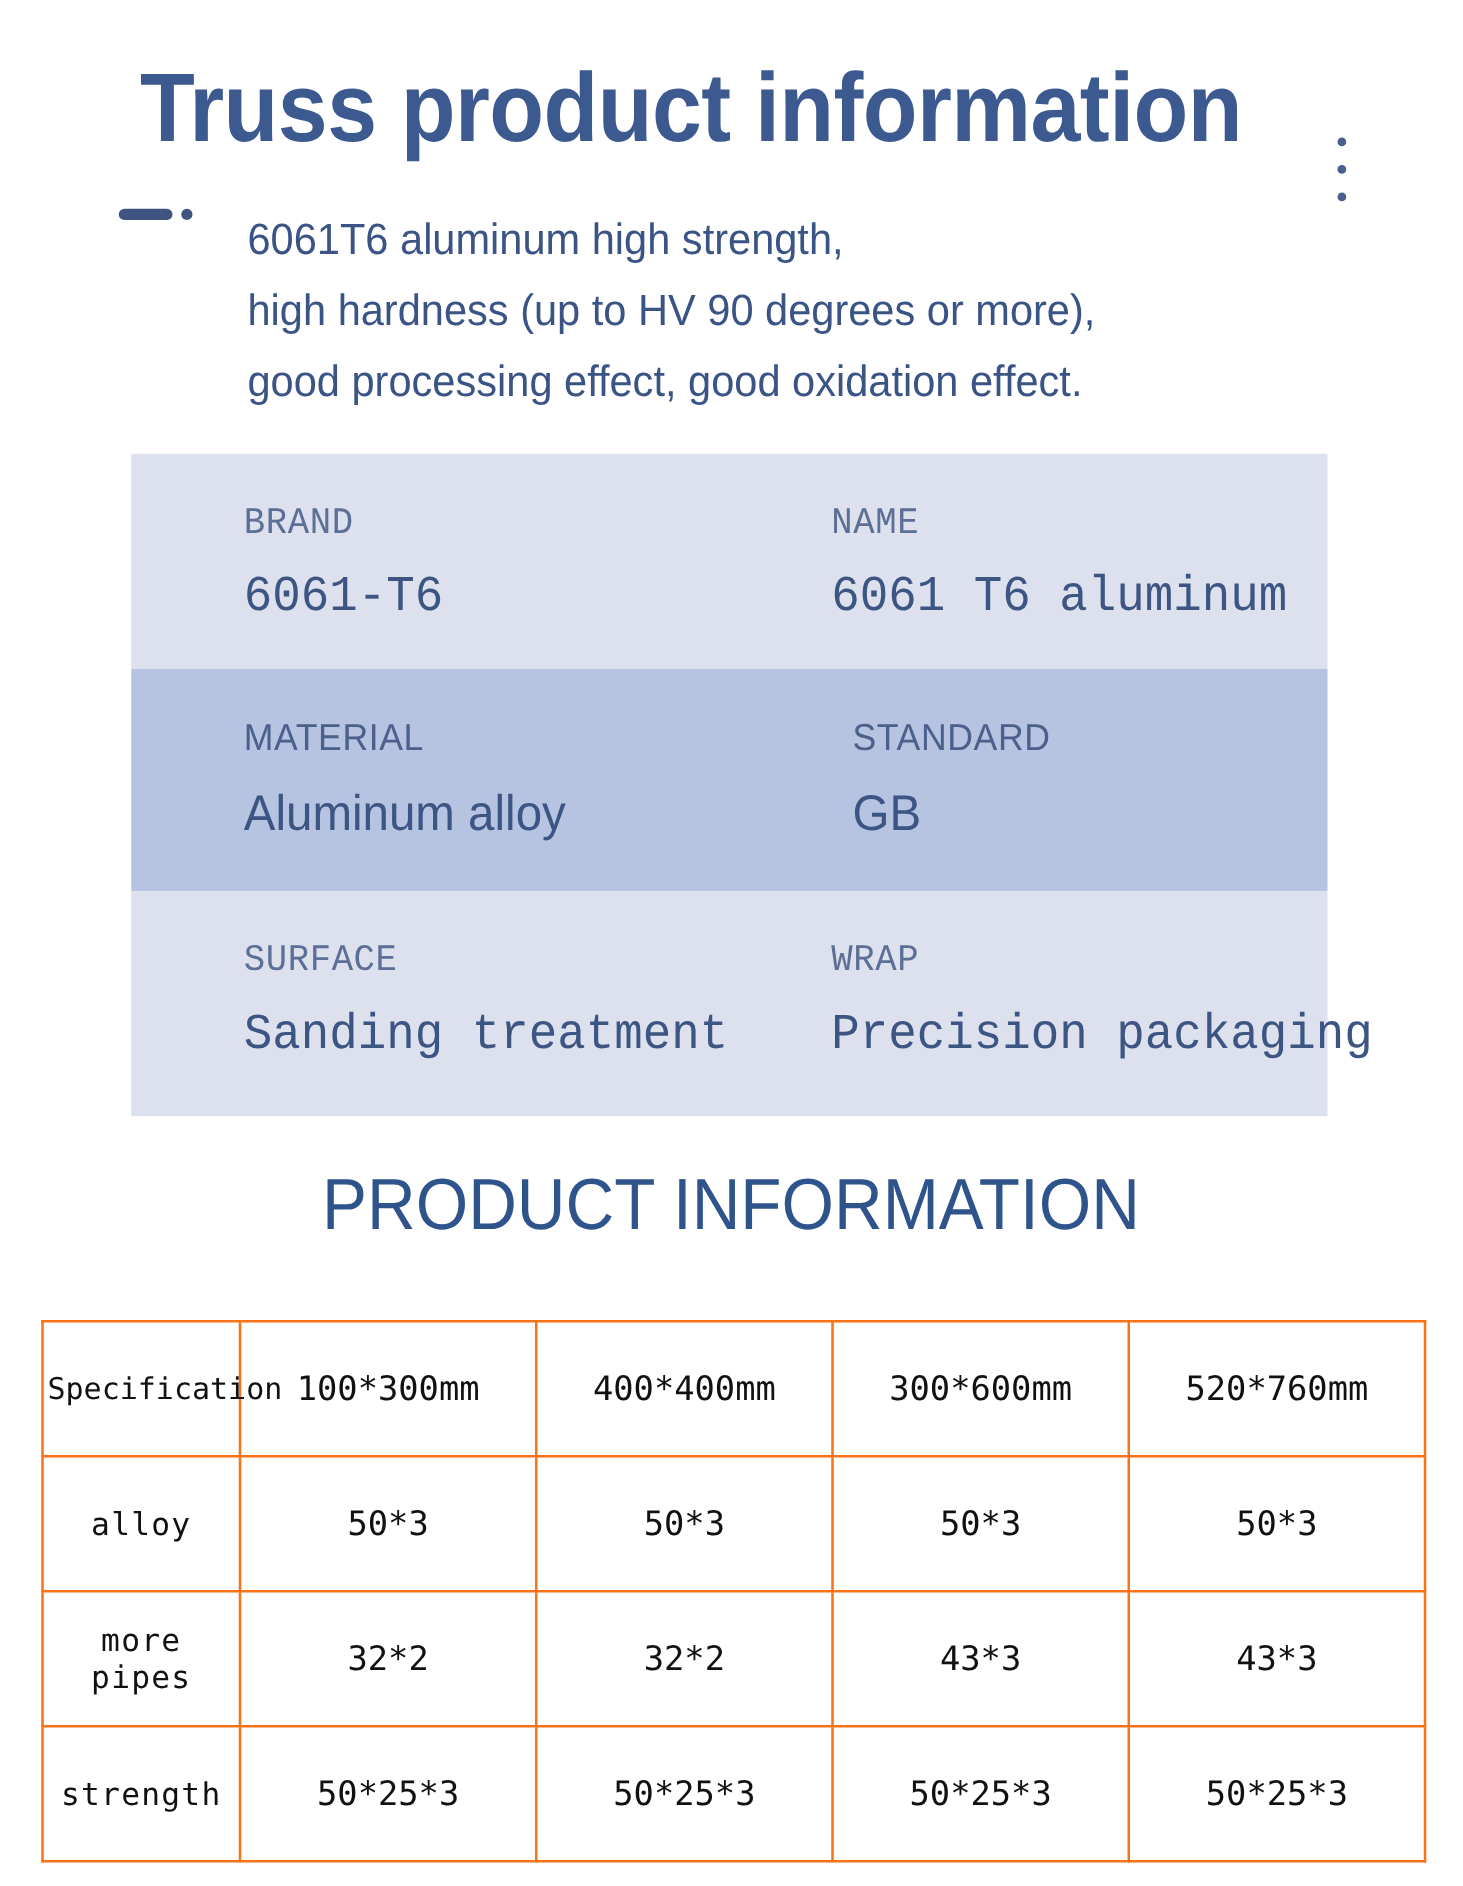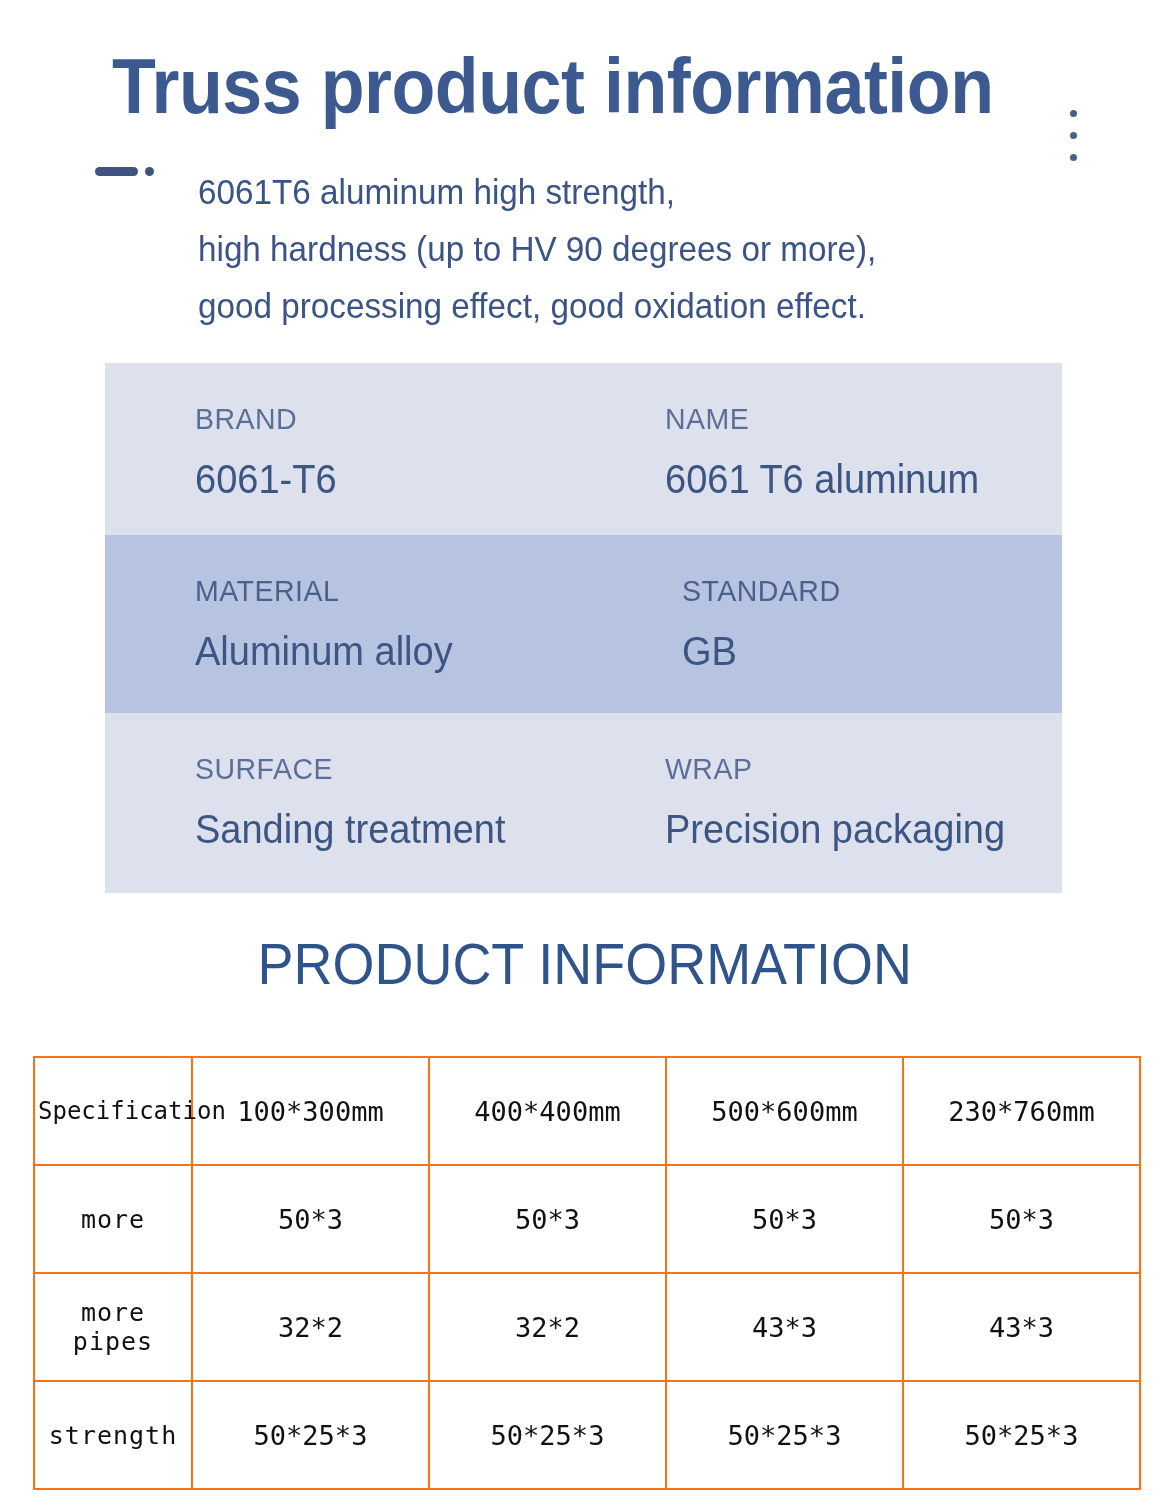"BRAND" .info-row.light { font-family: none -> Liberation Mono, monospace }
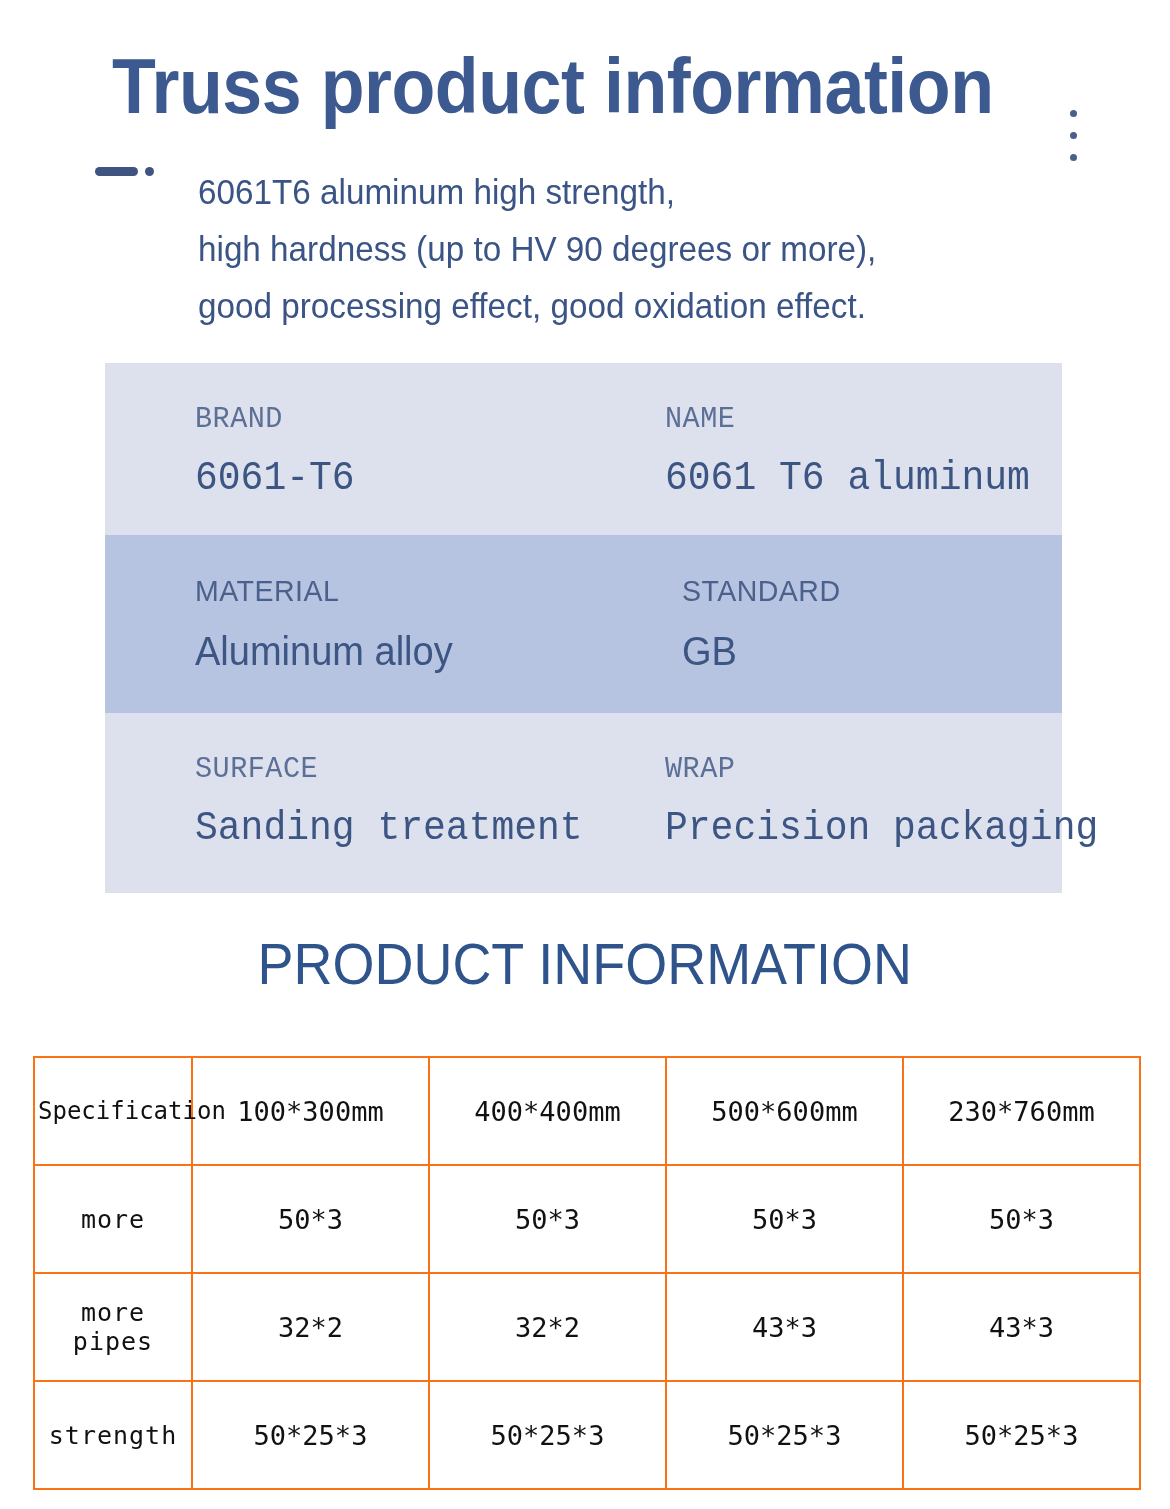"500*600mm" td { text: 500 -> 300 }
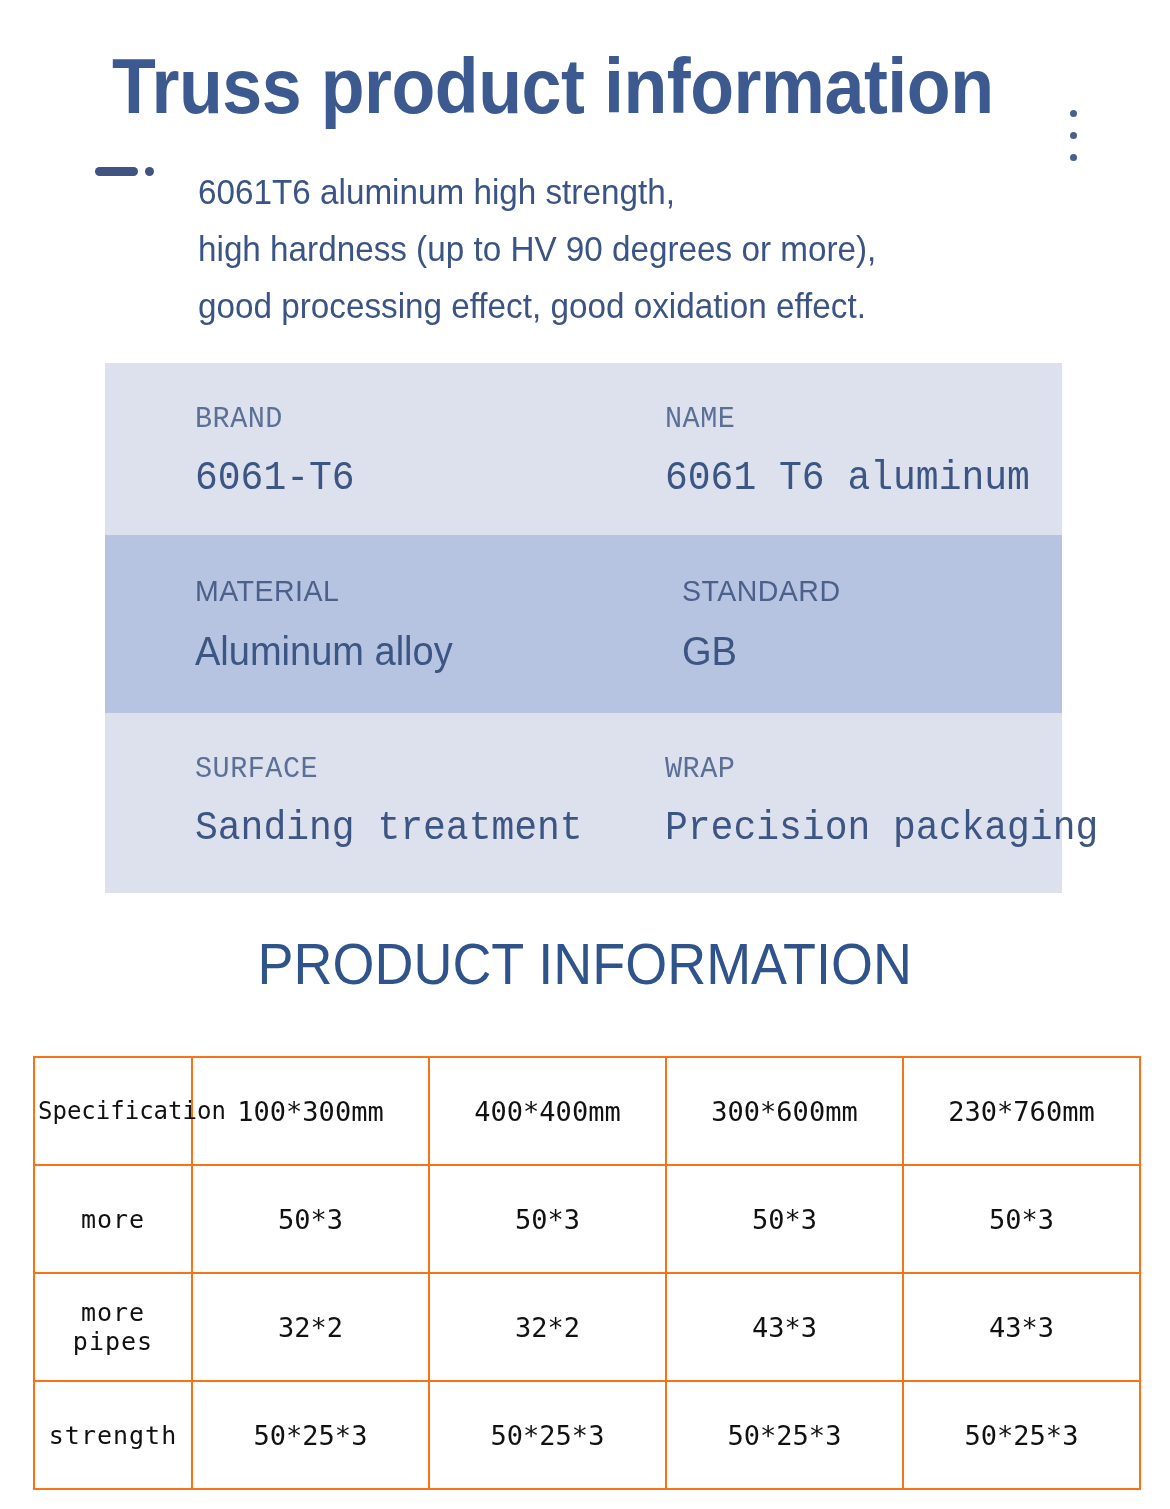"230*760mm" td { text: 230 -> 520 }
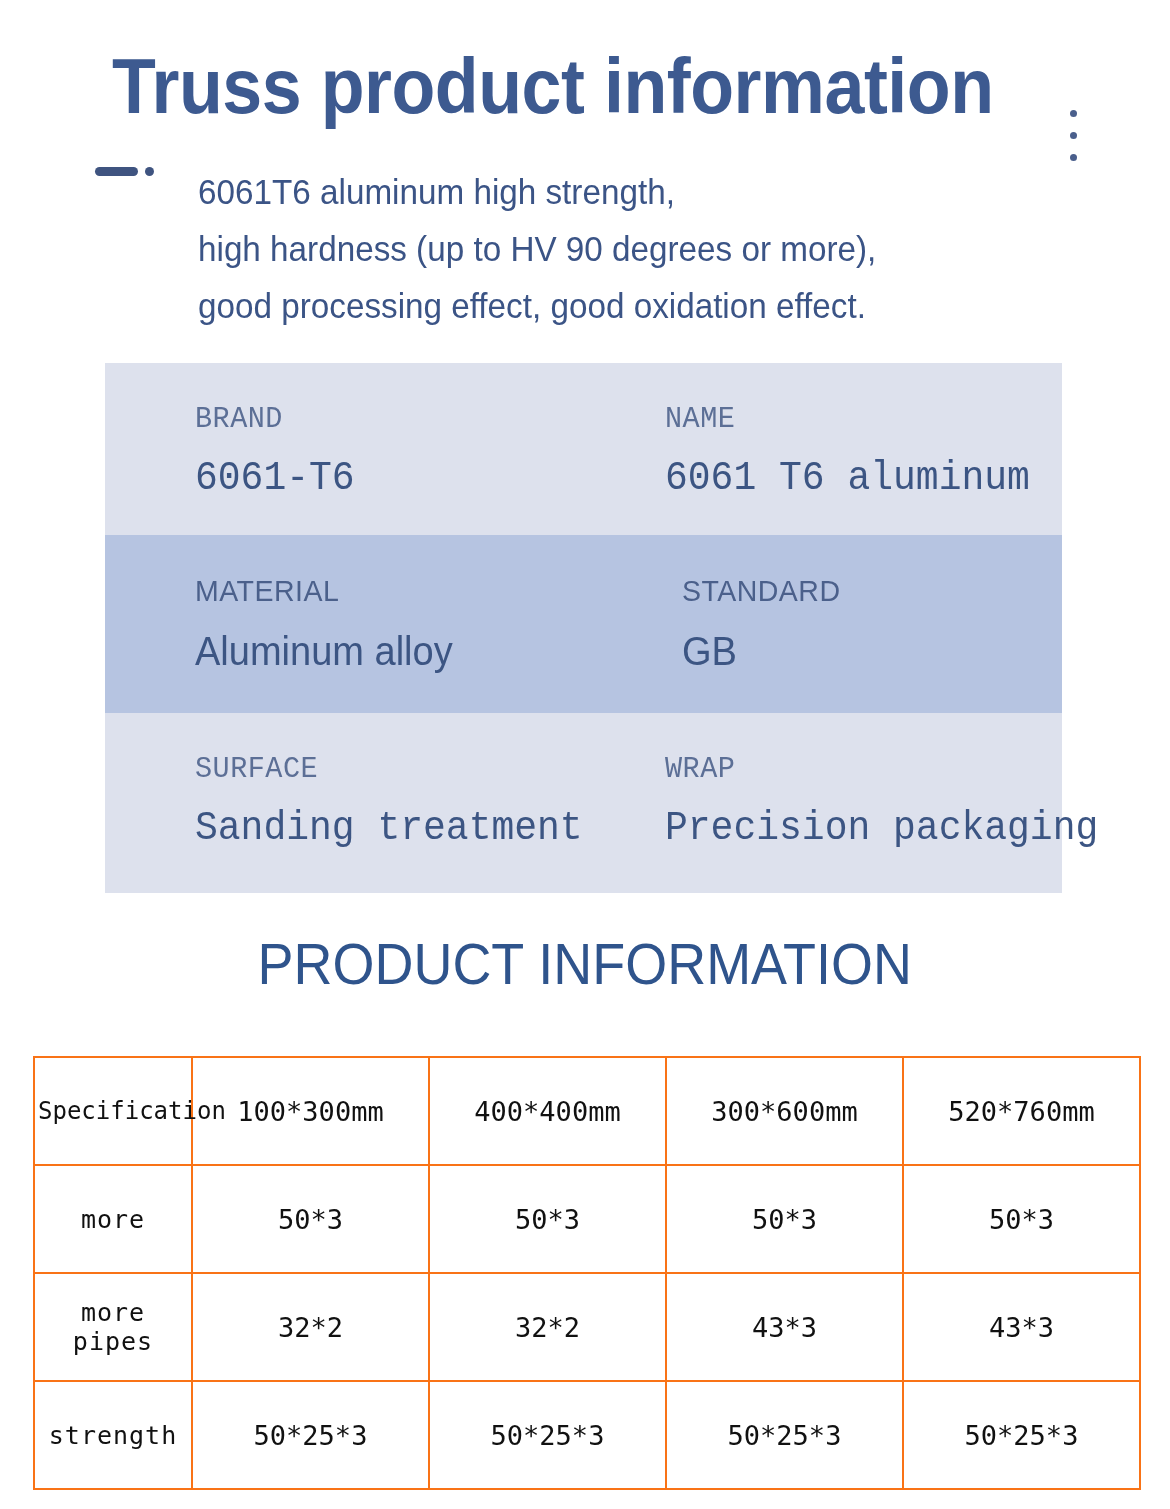"more" td.rowhead { text: more -> alloy }
